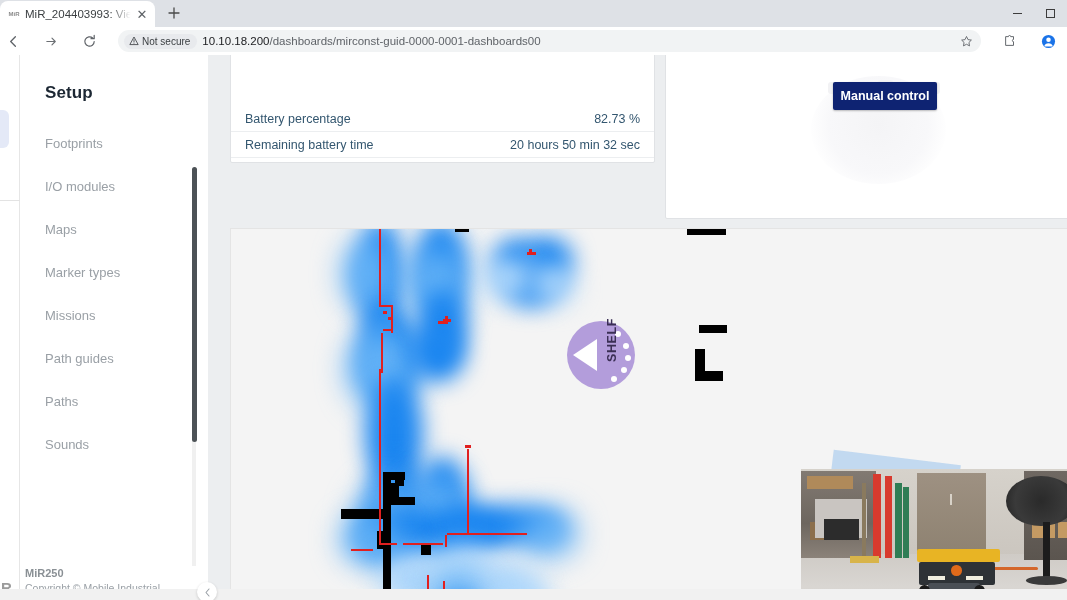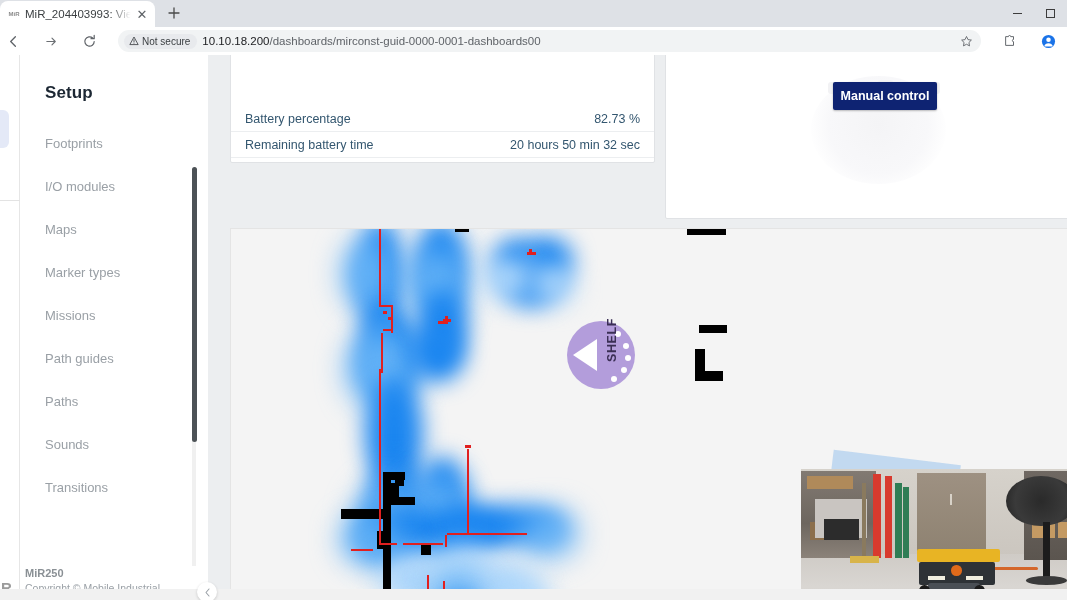"Transitions" div.sb-item { html: <div><span>Transitions</span></div> -> none }
